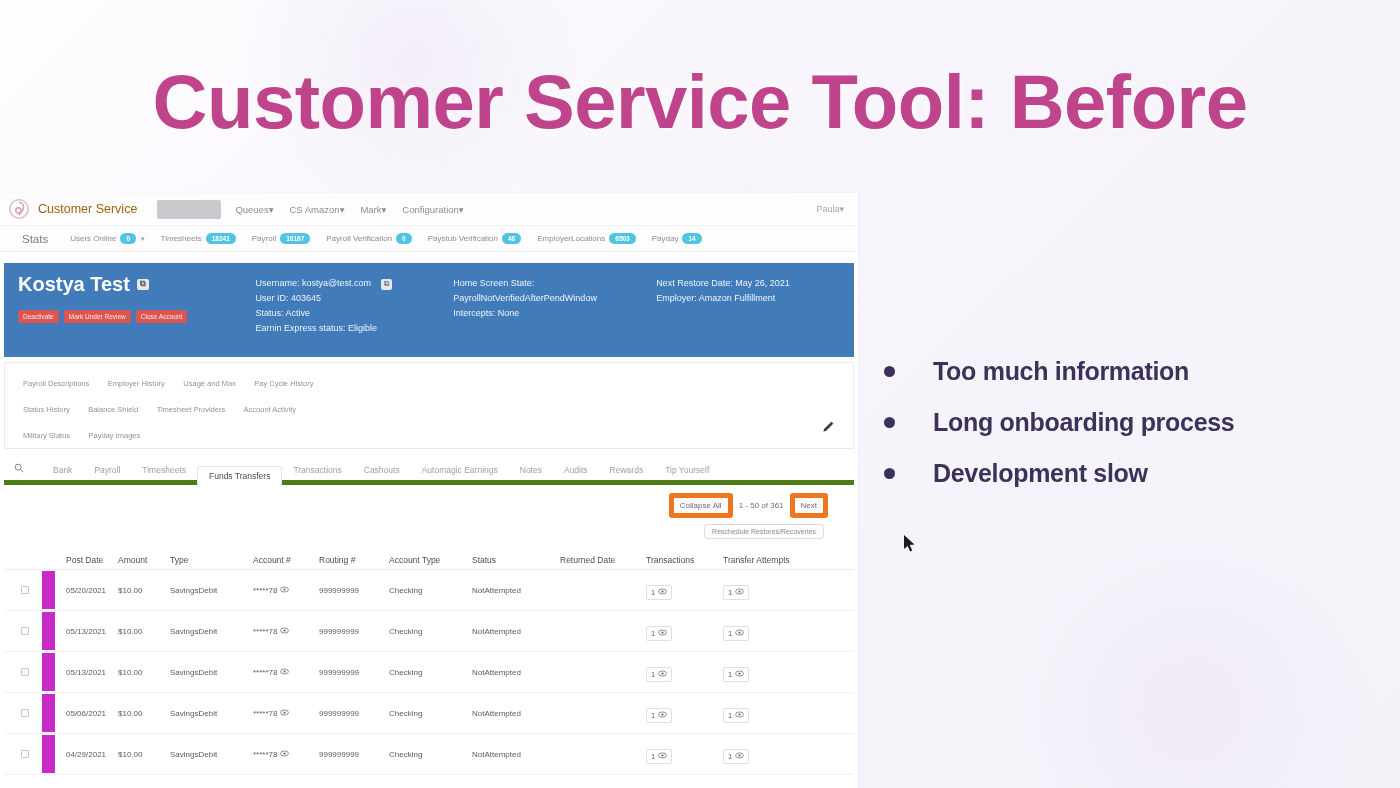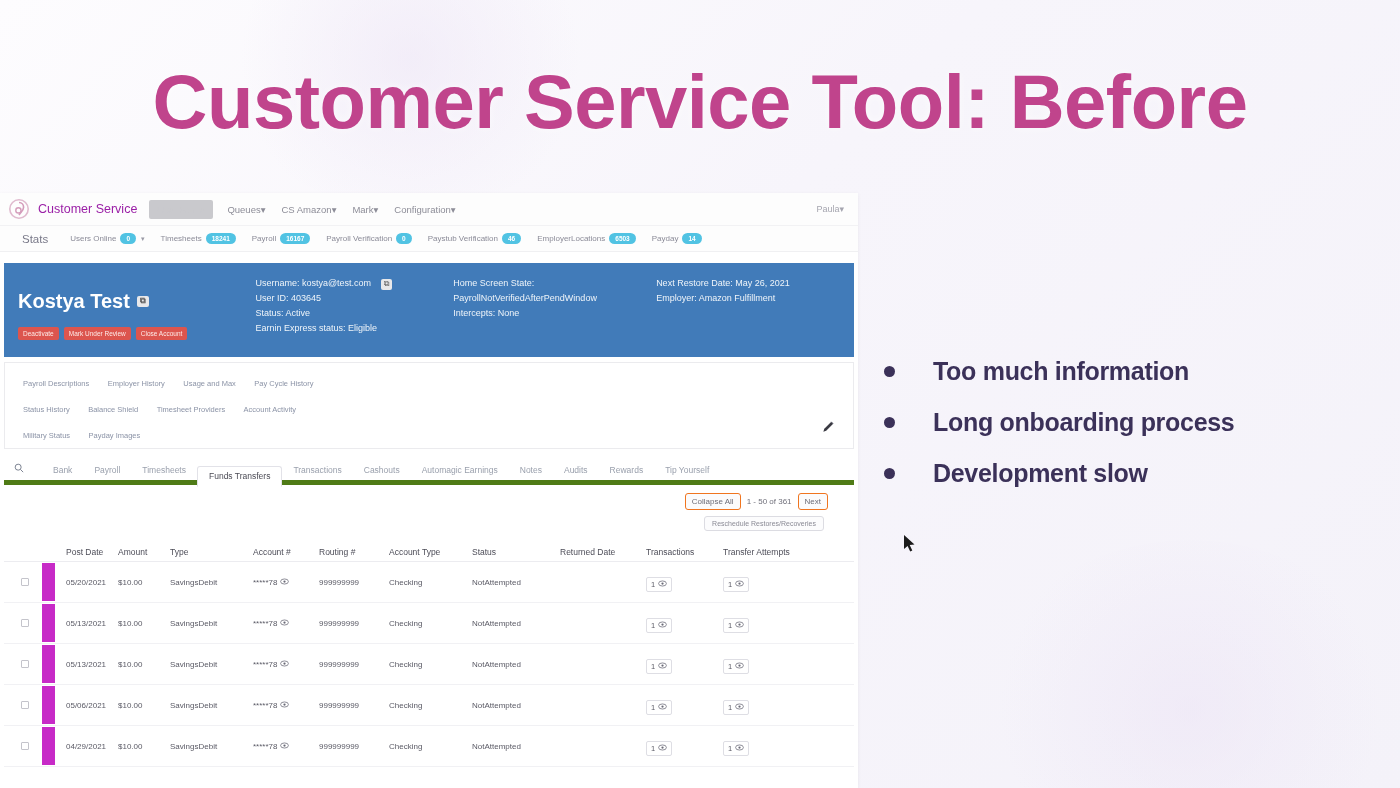"Customer Service" #brand { color: #a21caf -> #a16207; margin-right: 12px -> 20px }
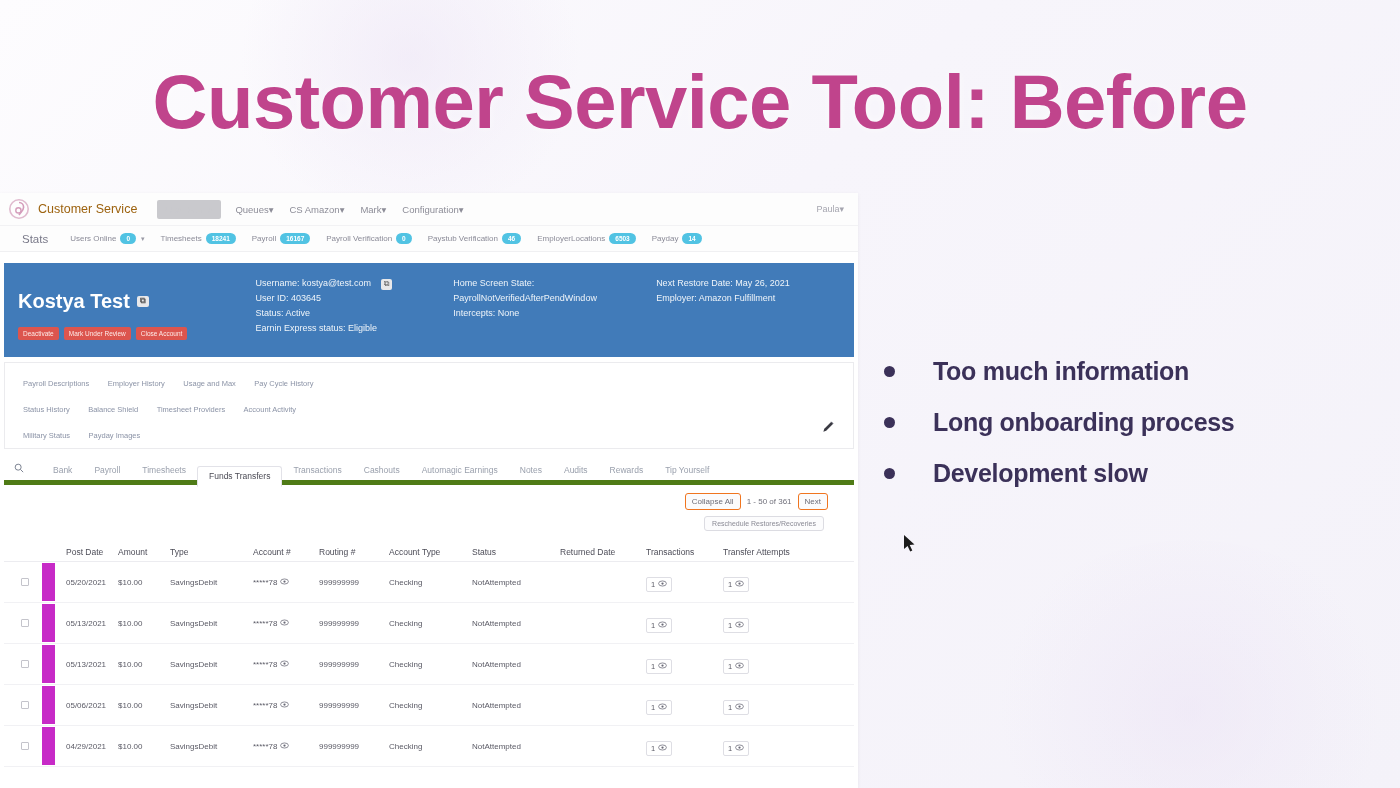"Kostya Test" #userpanel-left { margin-top: 17px -> none }
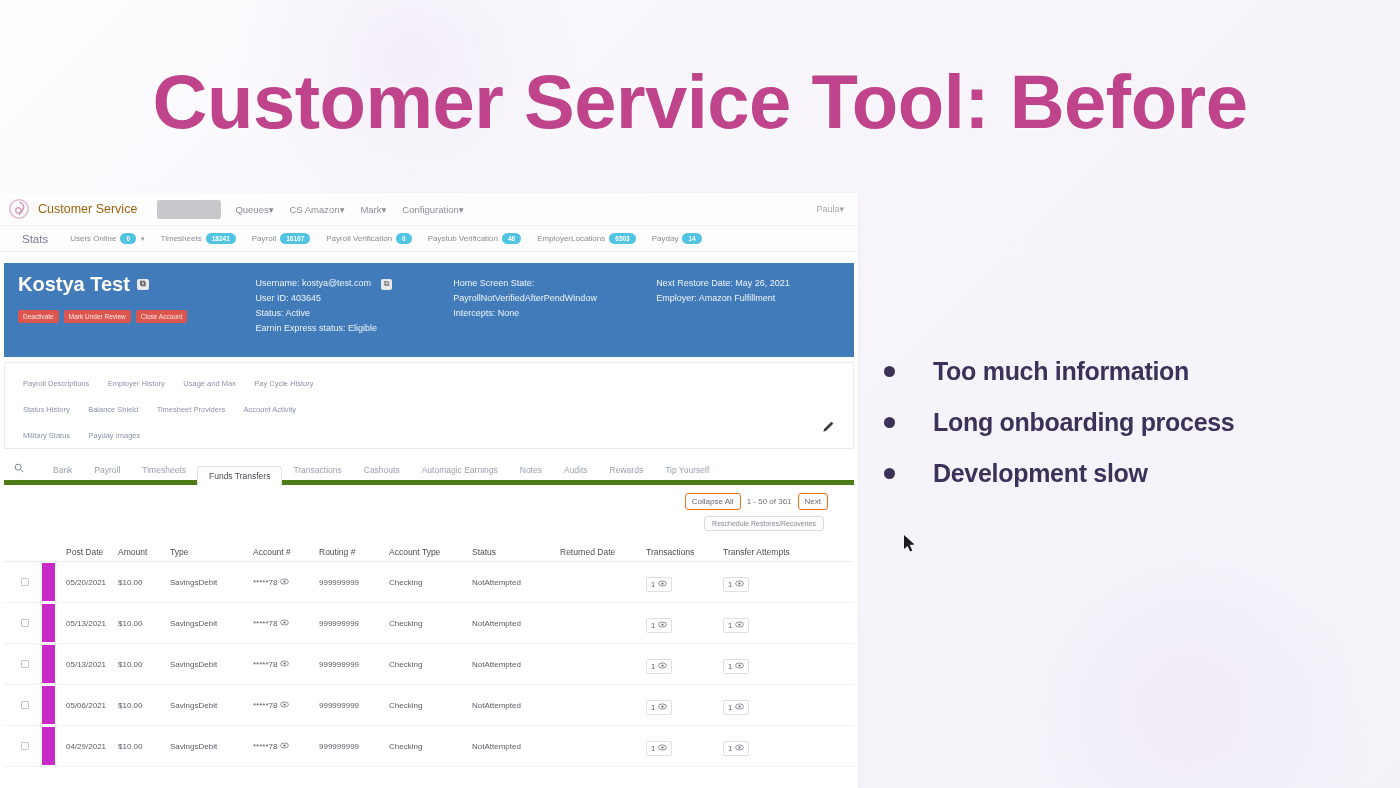"Collapse All" .pager-btn { border: 1px solid #f97316 -> 5px solid #f97316 }
